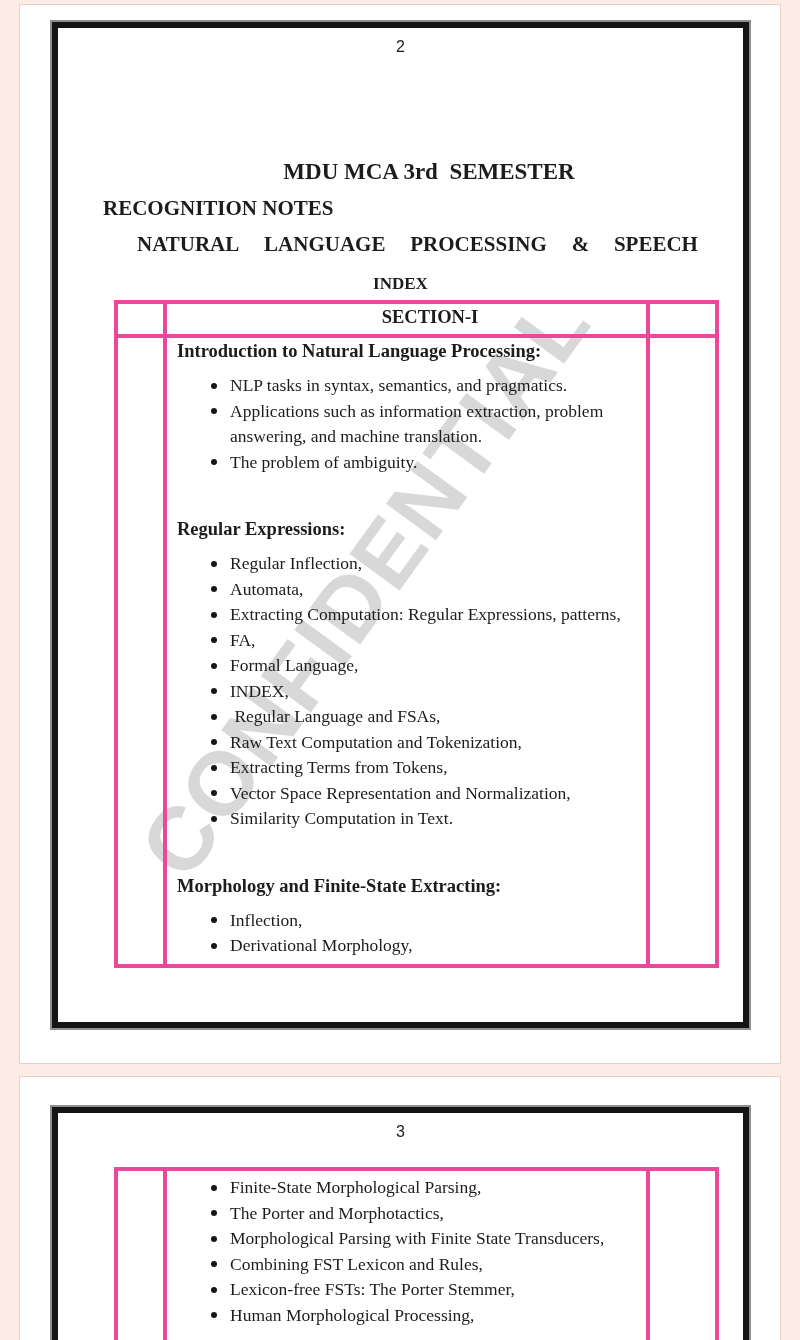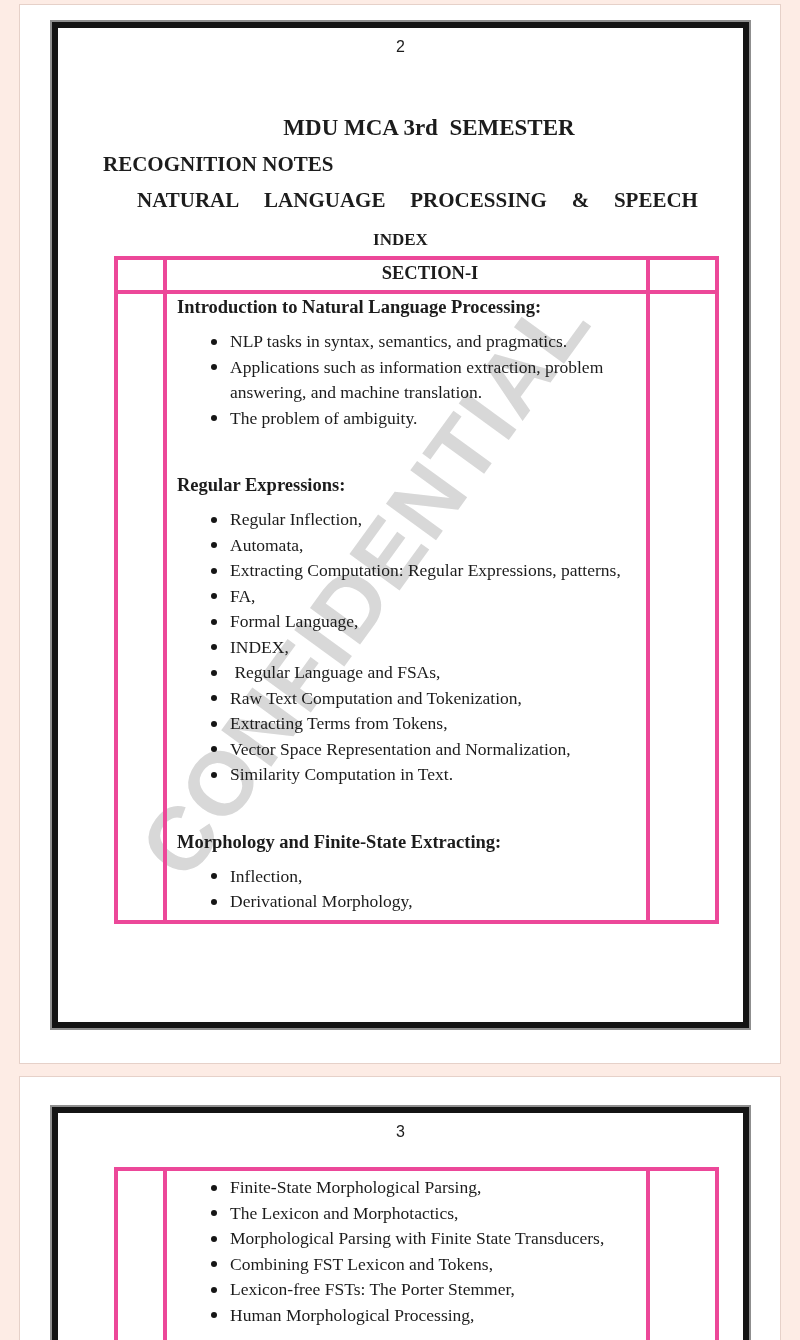"MDU MCA 3rd SEMESTER" .doc-title { margin-top: 56px -> 100px }
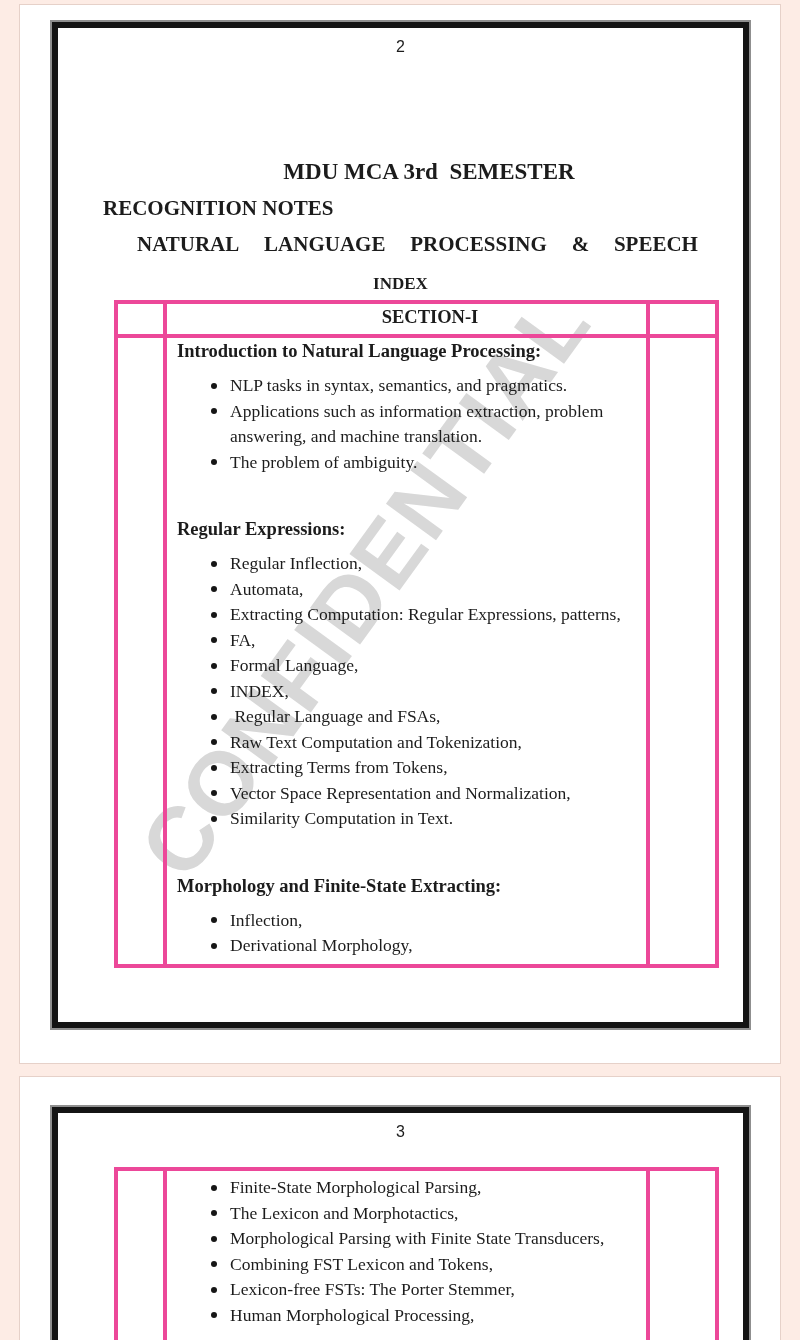"The Lexicon and Morphotactics," span.txt { text: Lexicon -> Porter }
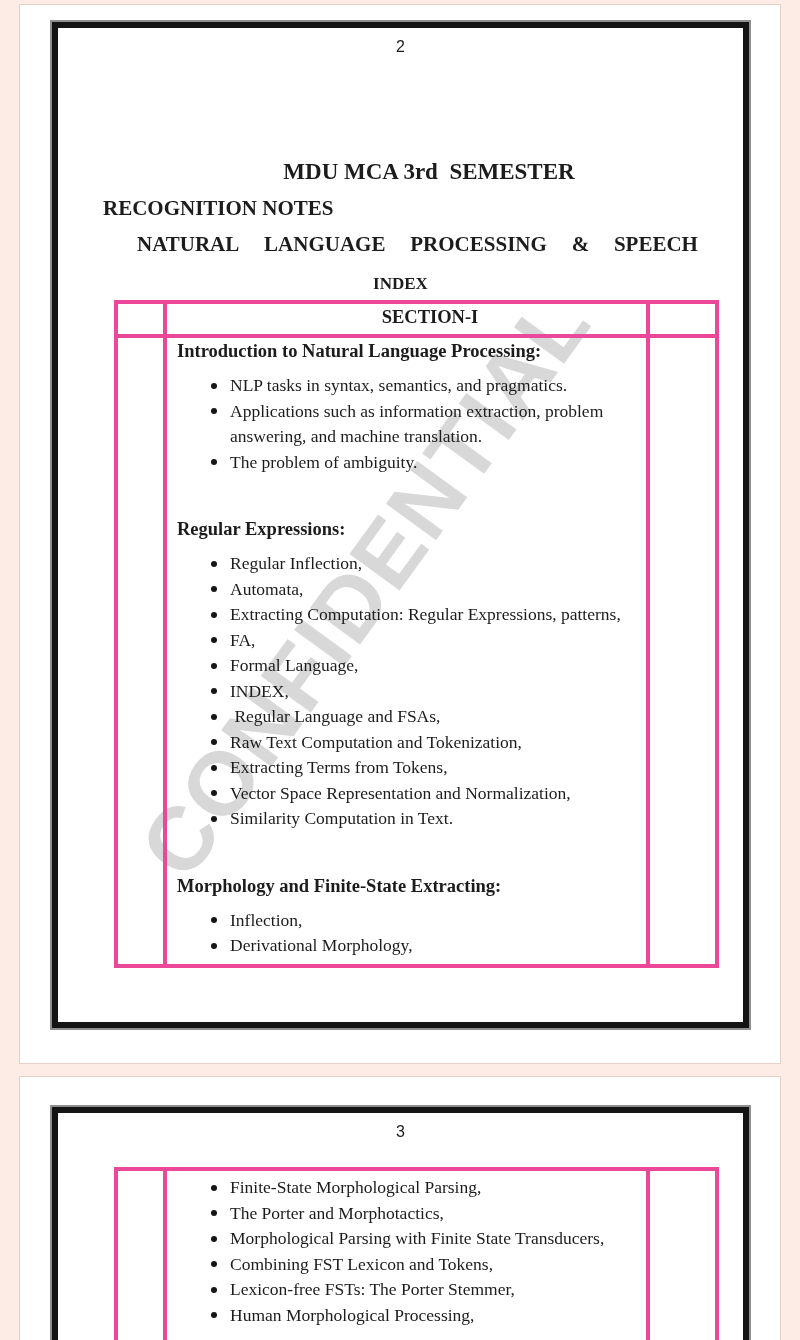"Combining FST Lexicon and Tokens," span.txt { text: Tokens -> Rules }
